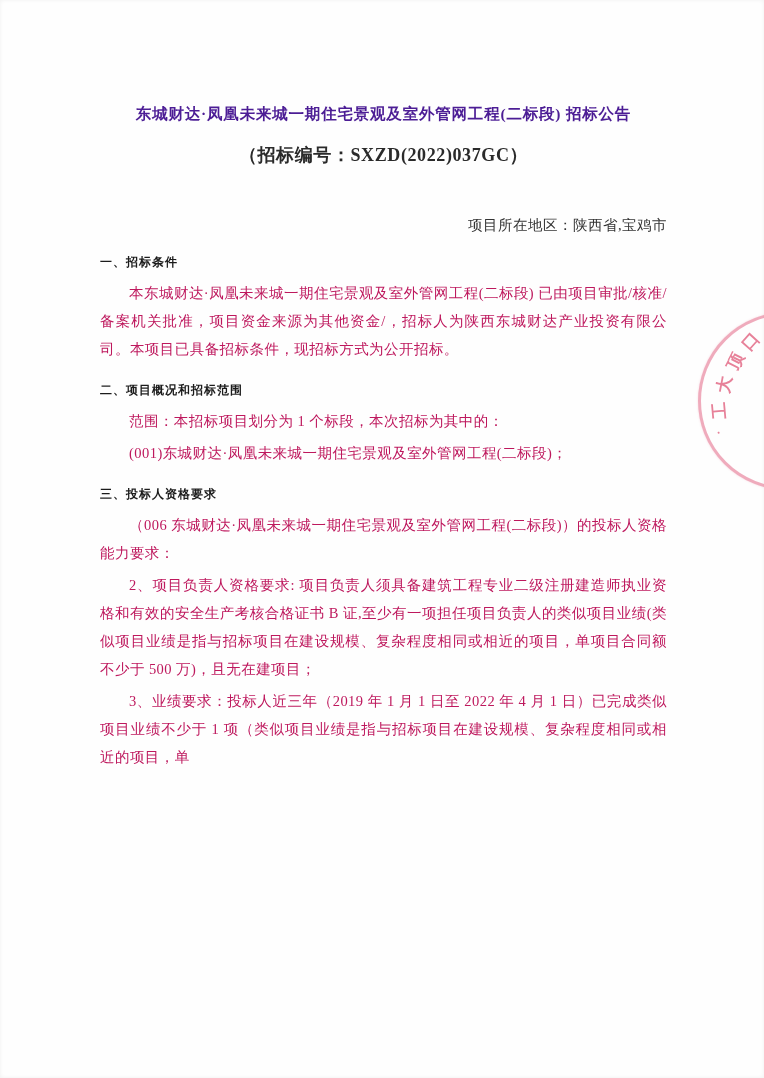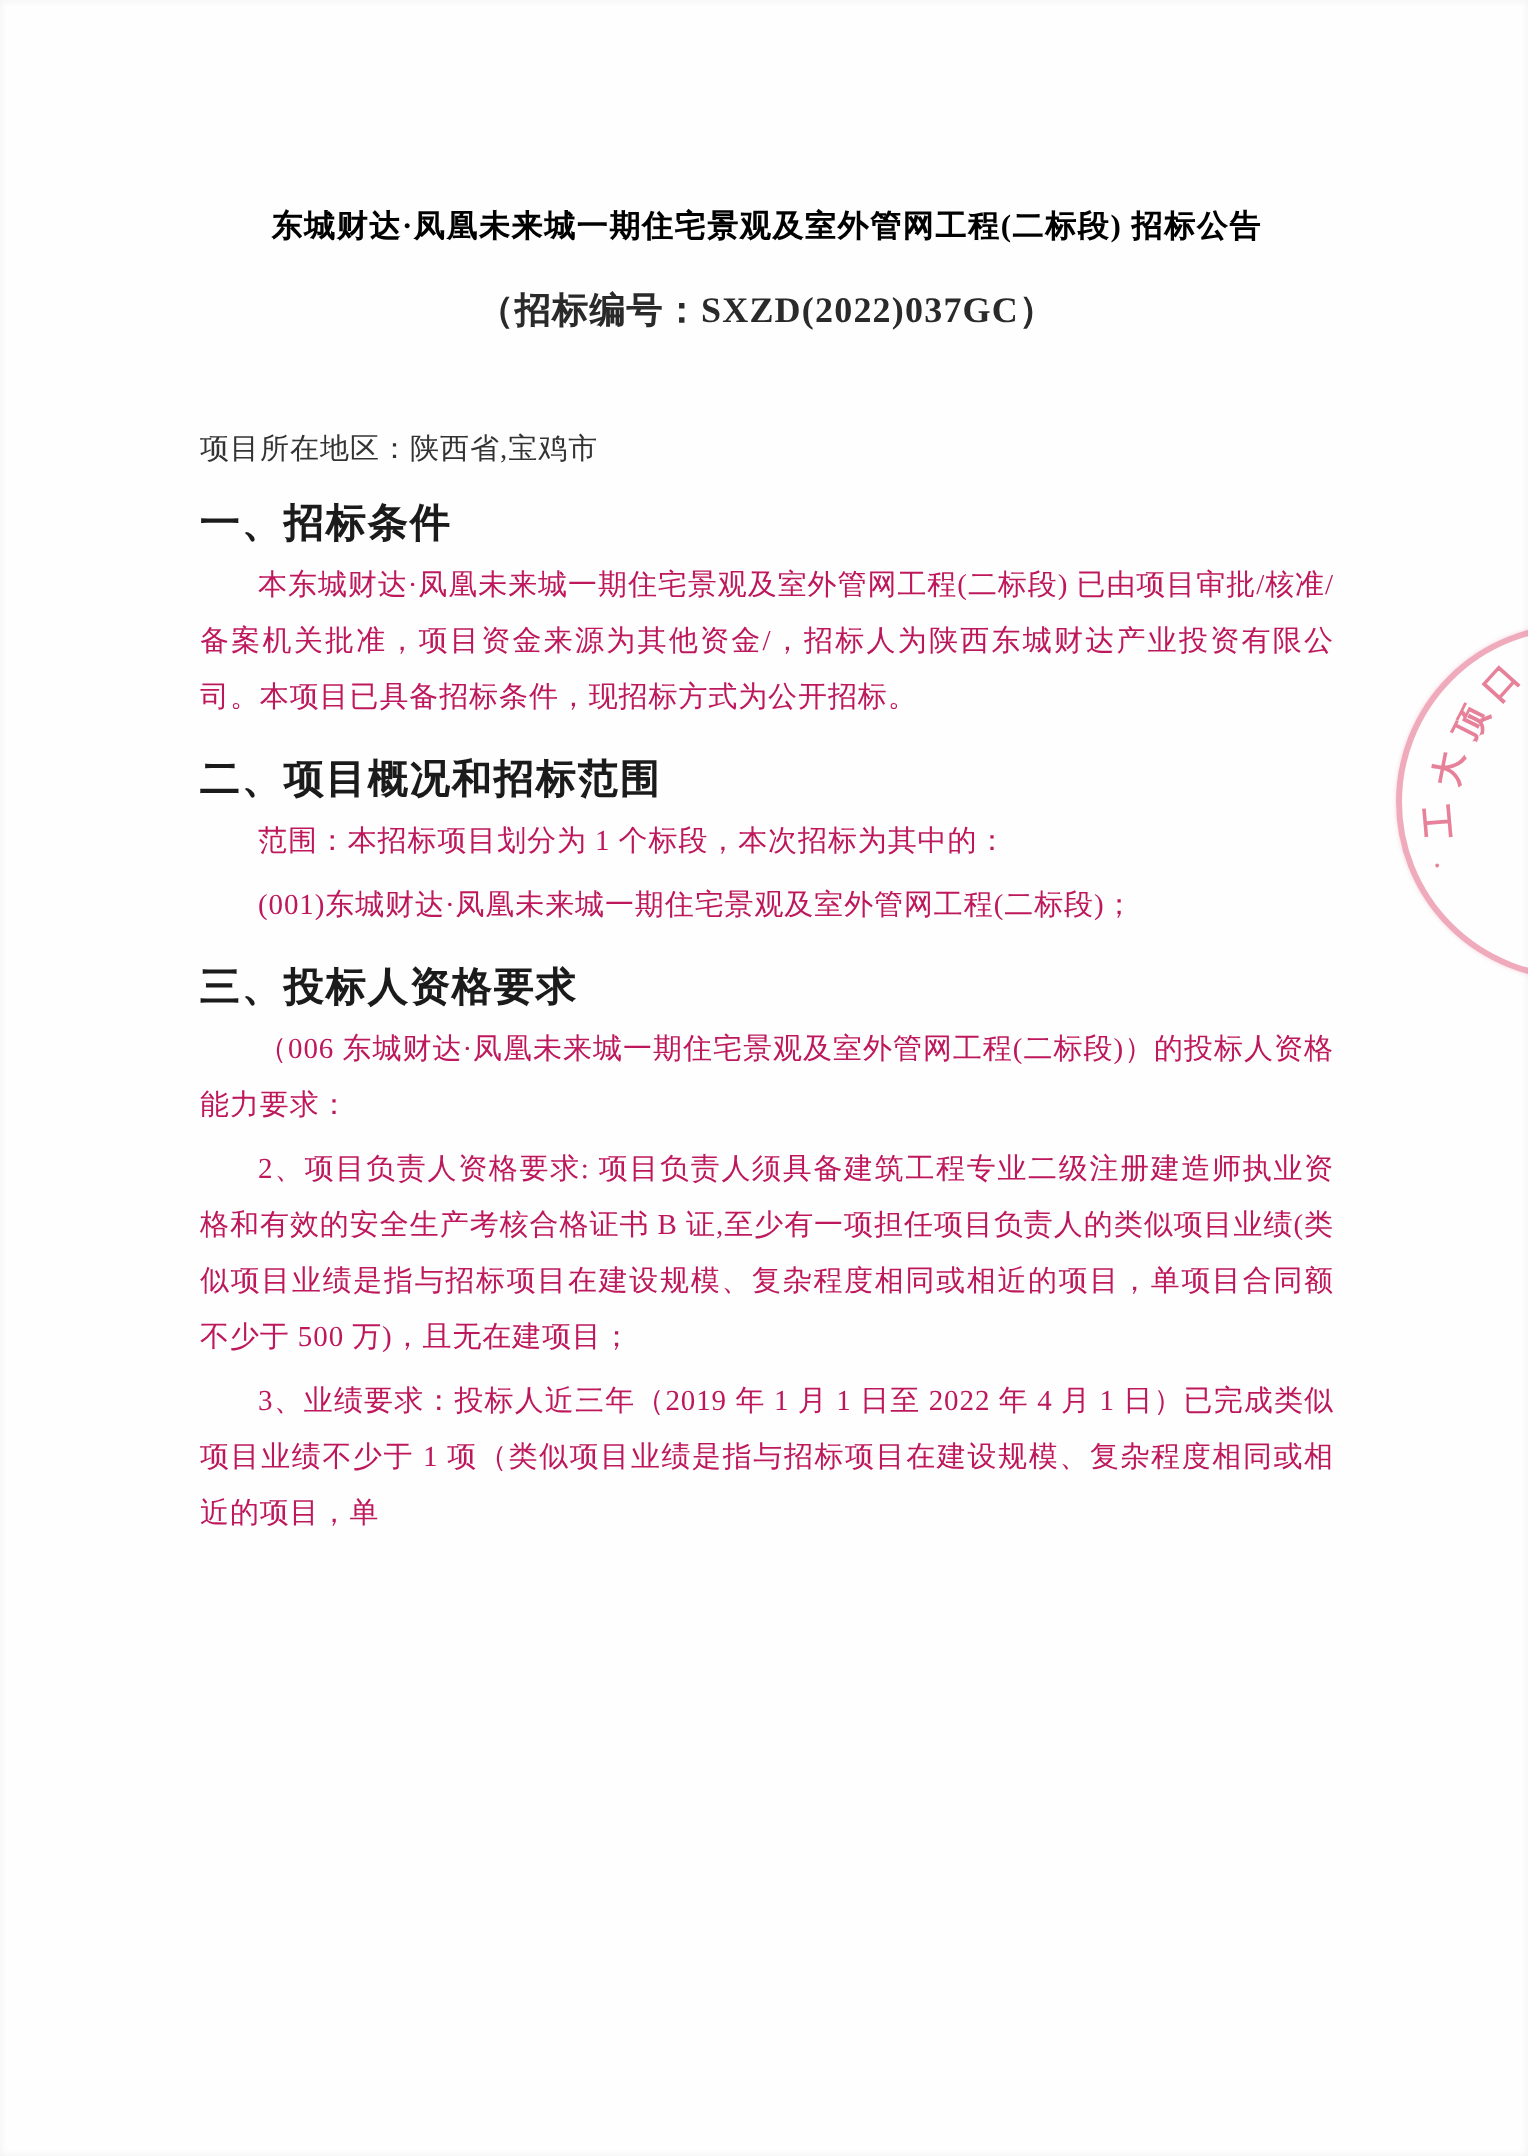"东城财达·凤凰未来城一期住宅景观及室外管网工程(二标段) 招标公告" .doc-title { color: #000000 -> #4c1d95 }
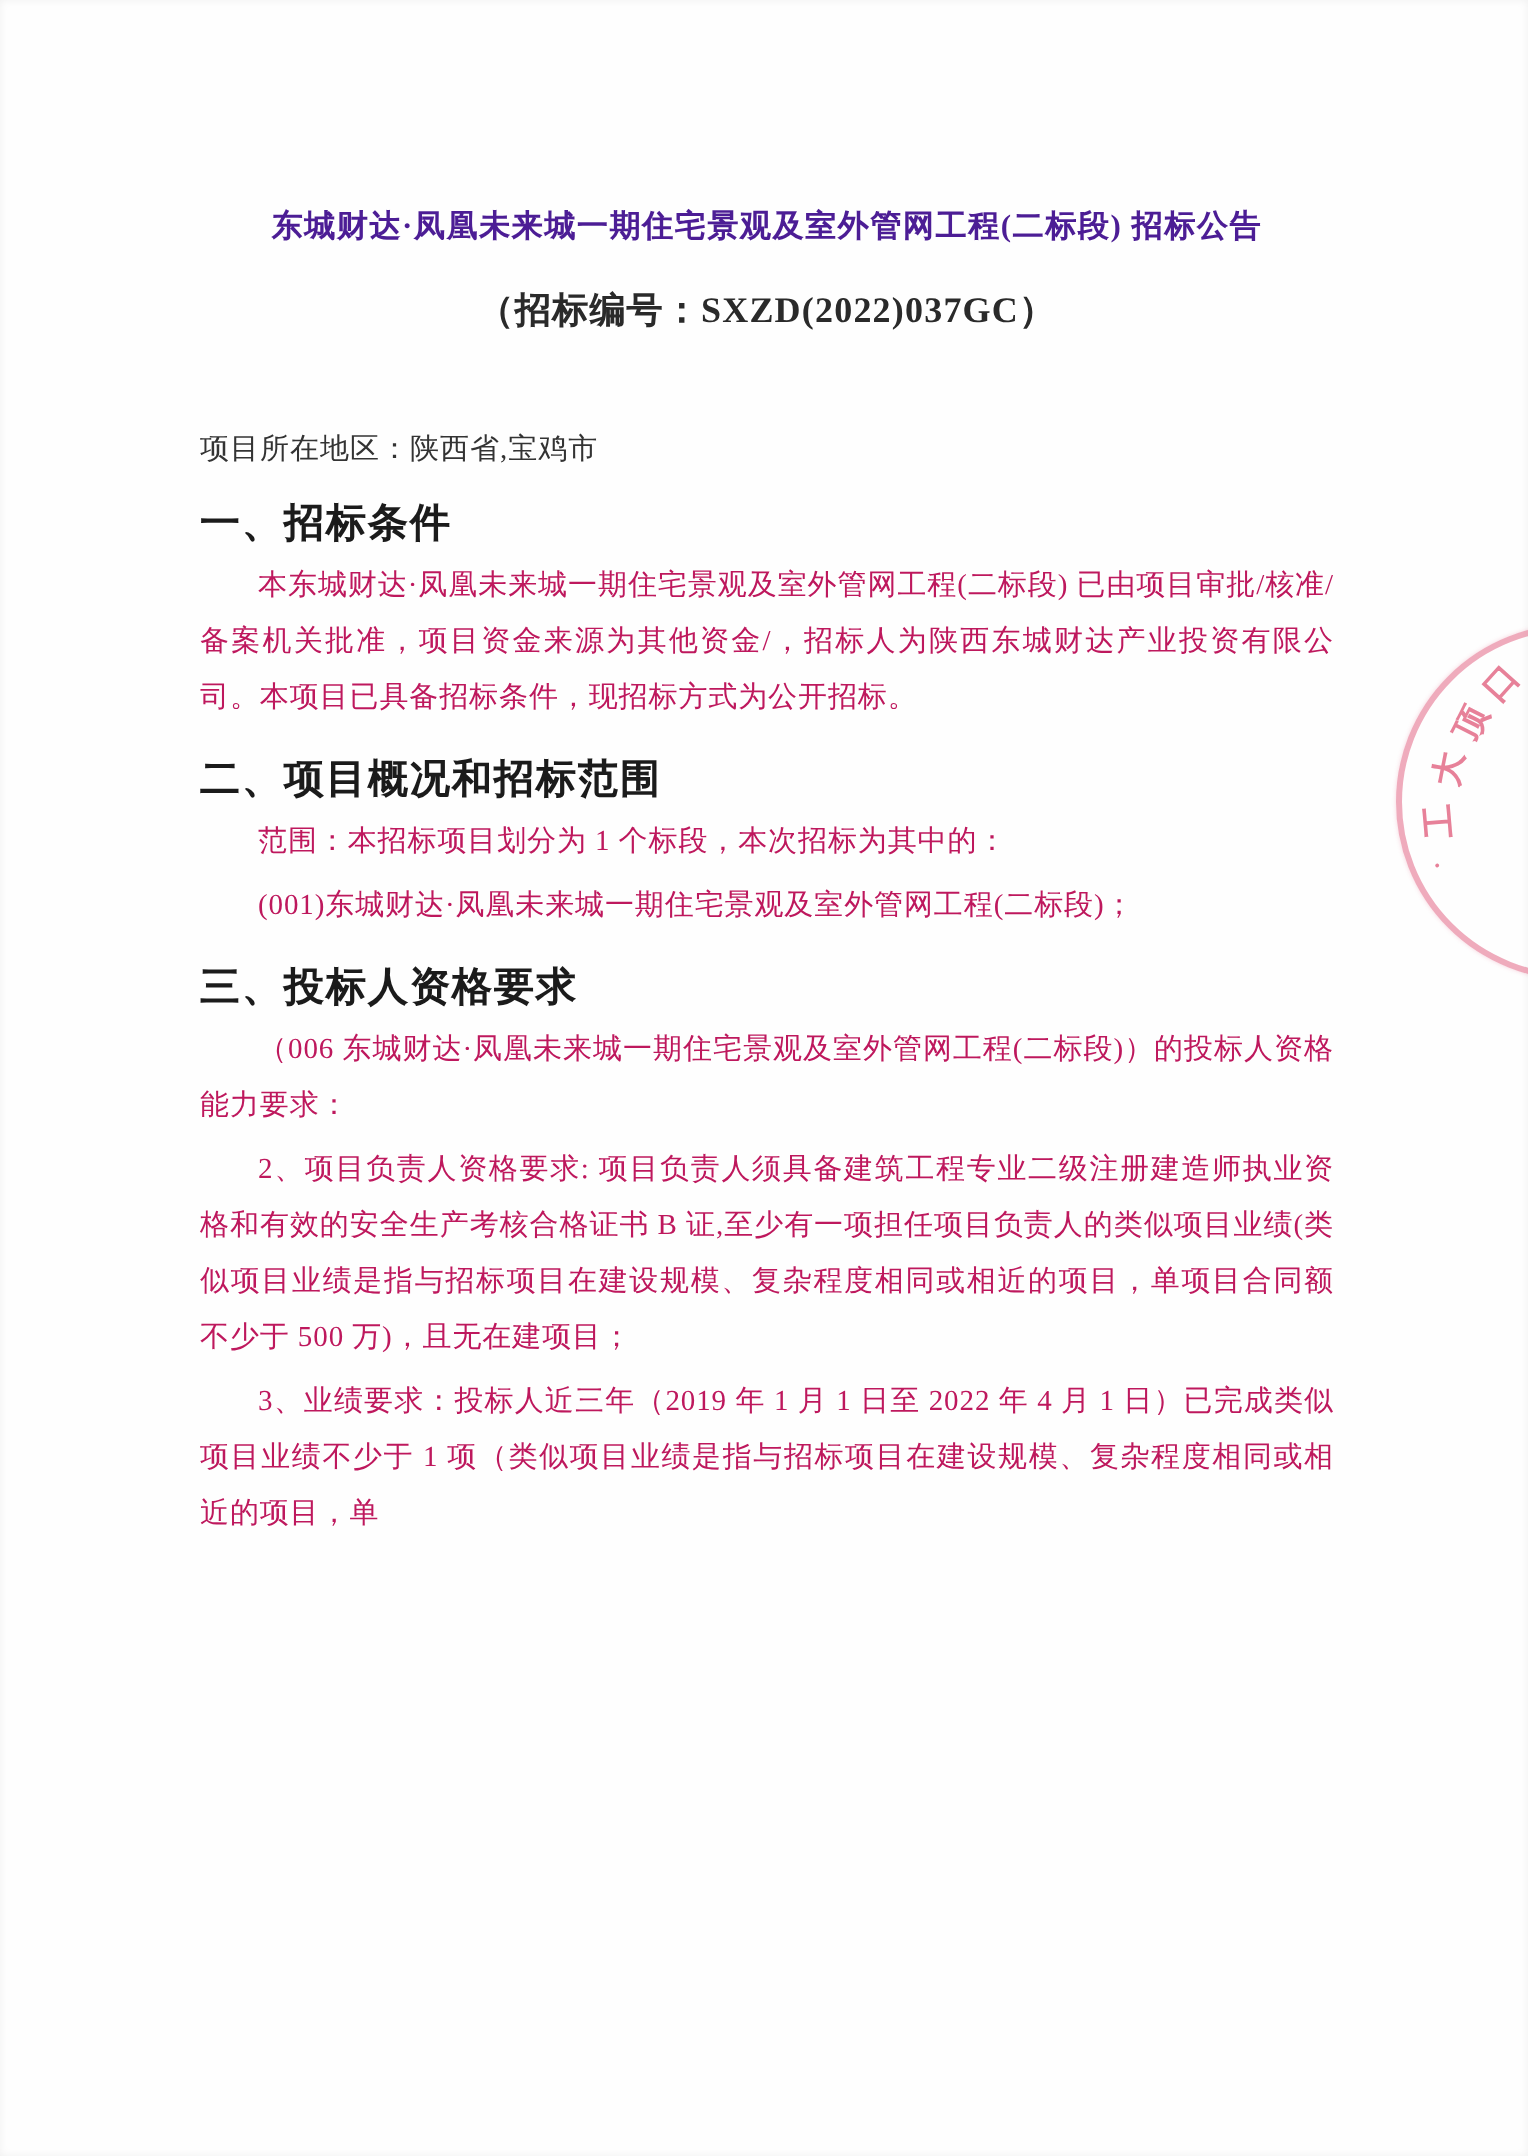"项目所在地区：陕西省,宝鸡市" .location-line { margin: 50px 0 0 0 -> 50px 0 0 16px; text-align: none -> right }
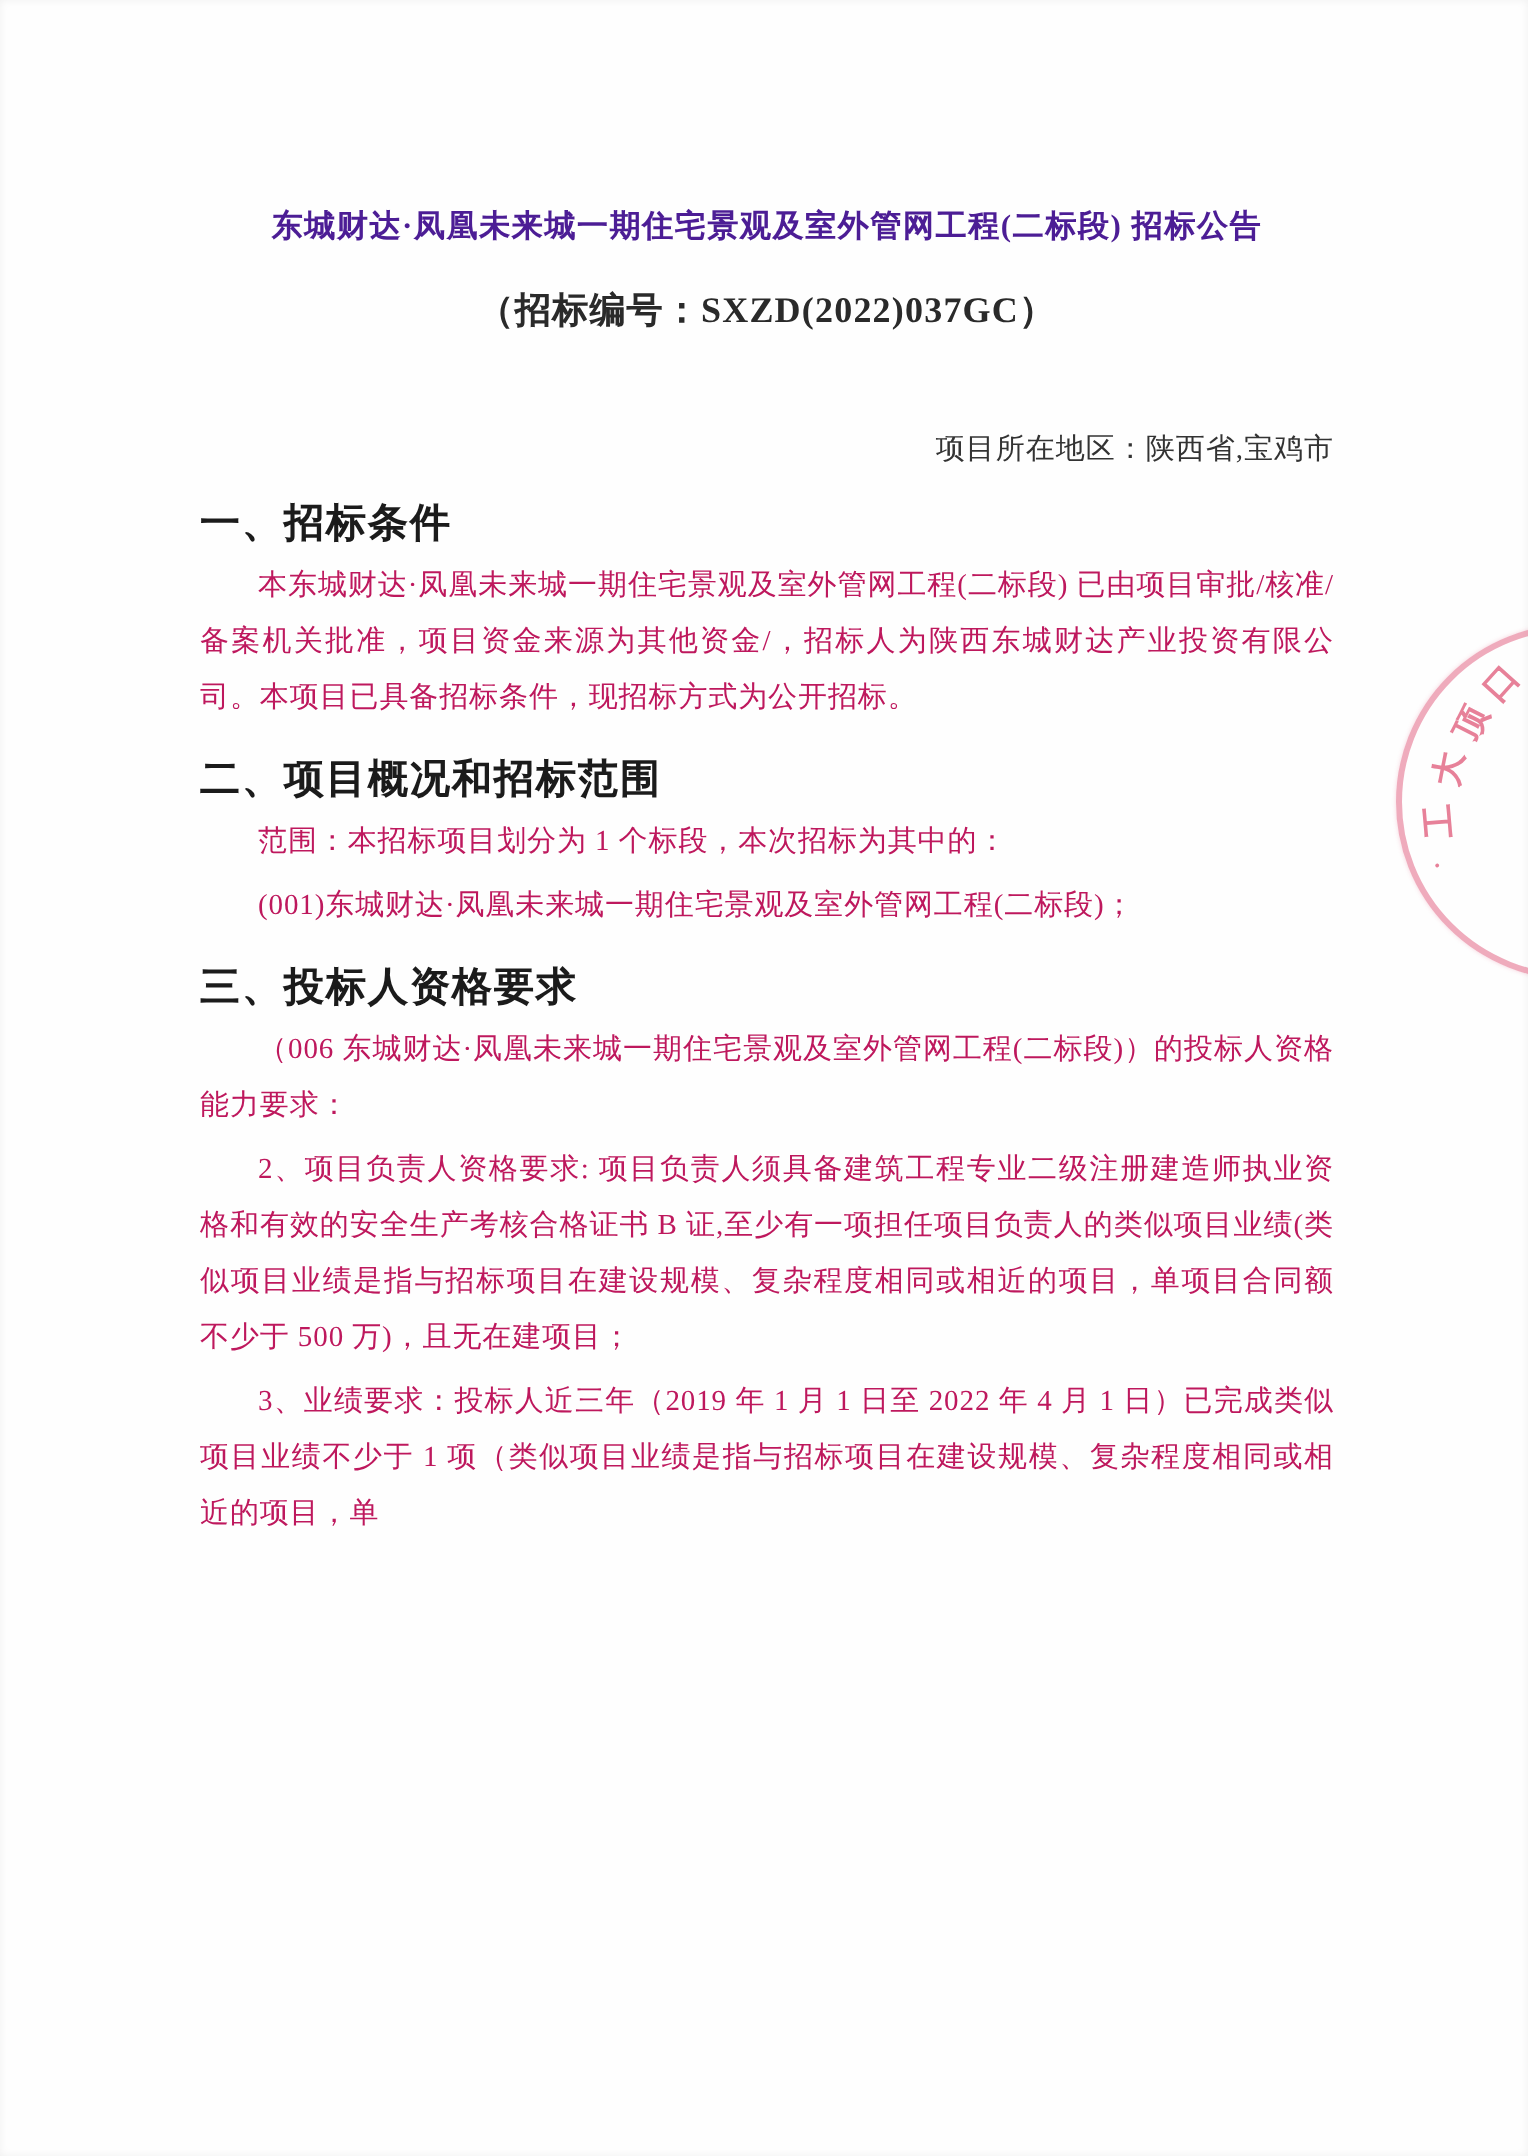"一、招标条件" .section-heading { font-size: 20px -> 12px }
